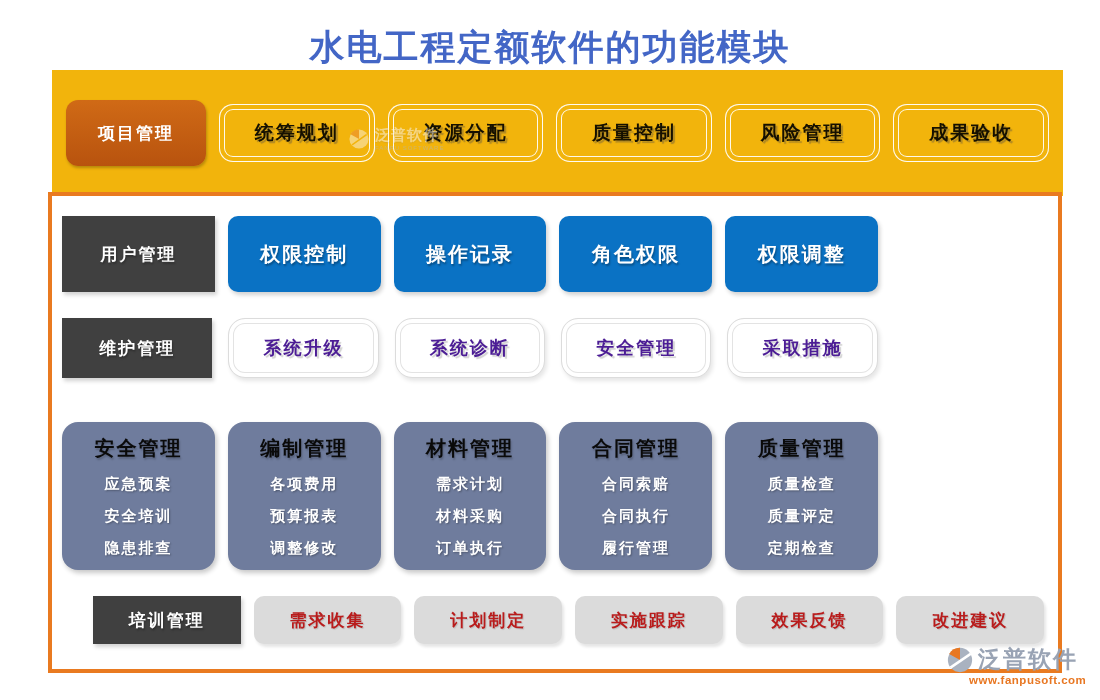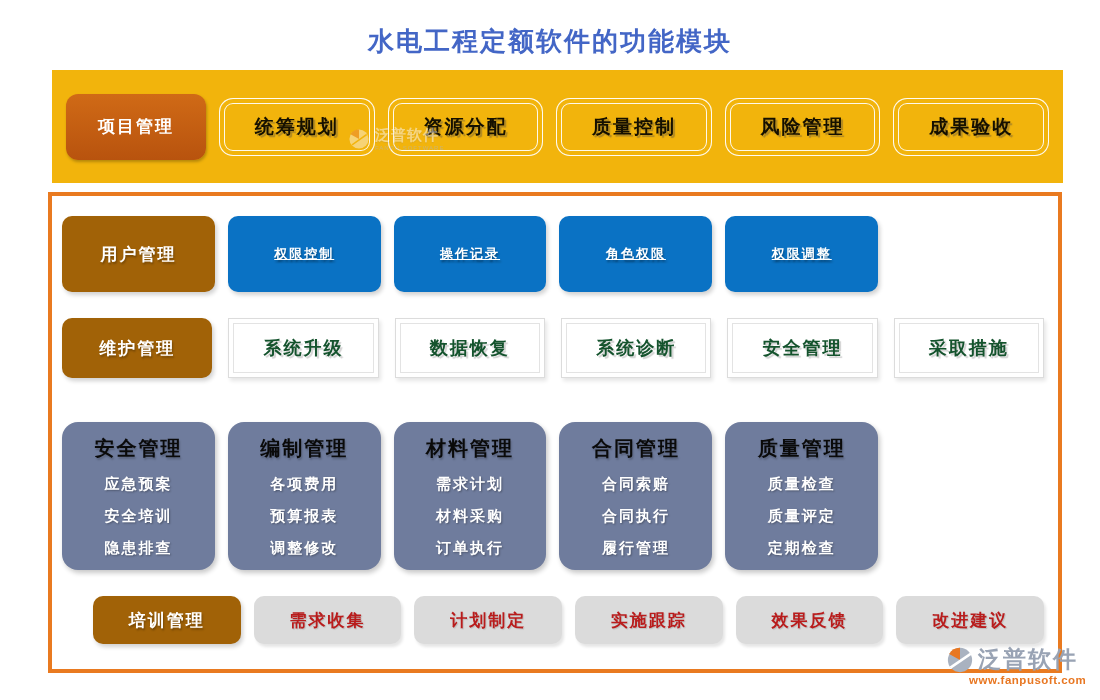"水电工程定额软件的功能模块" .page-title { font-size: 26px -> 35px }
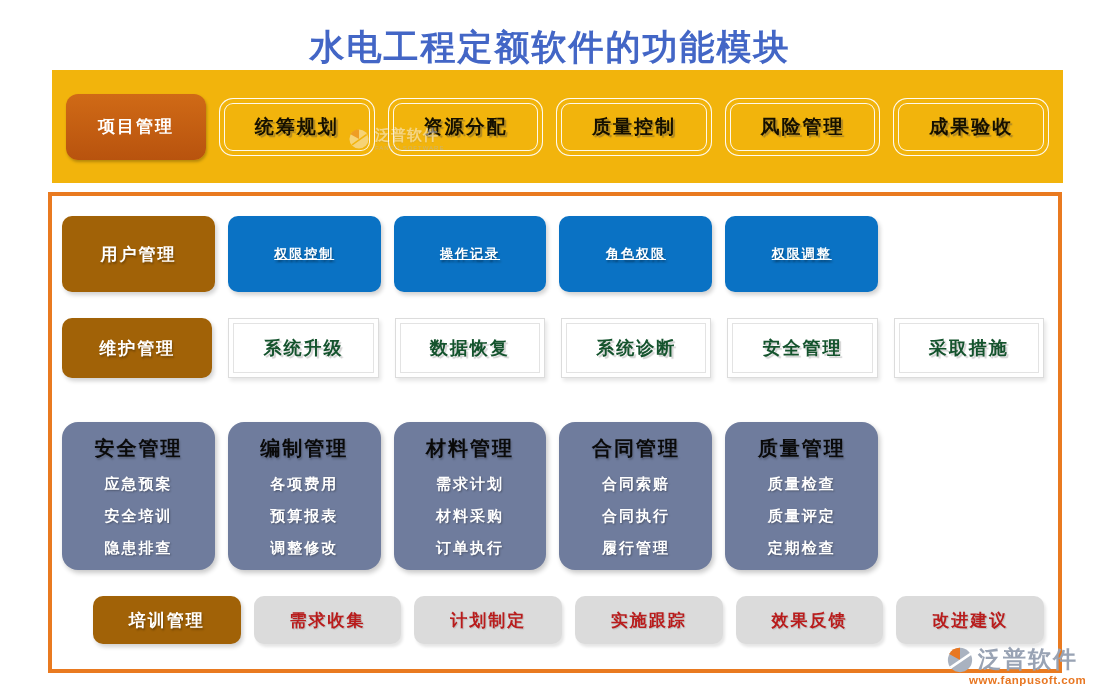"项目管理" .banner { height: 113px -> 126px }
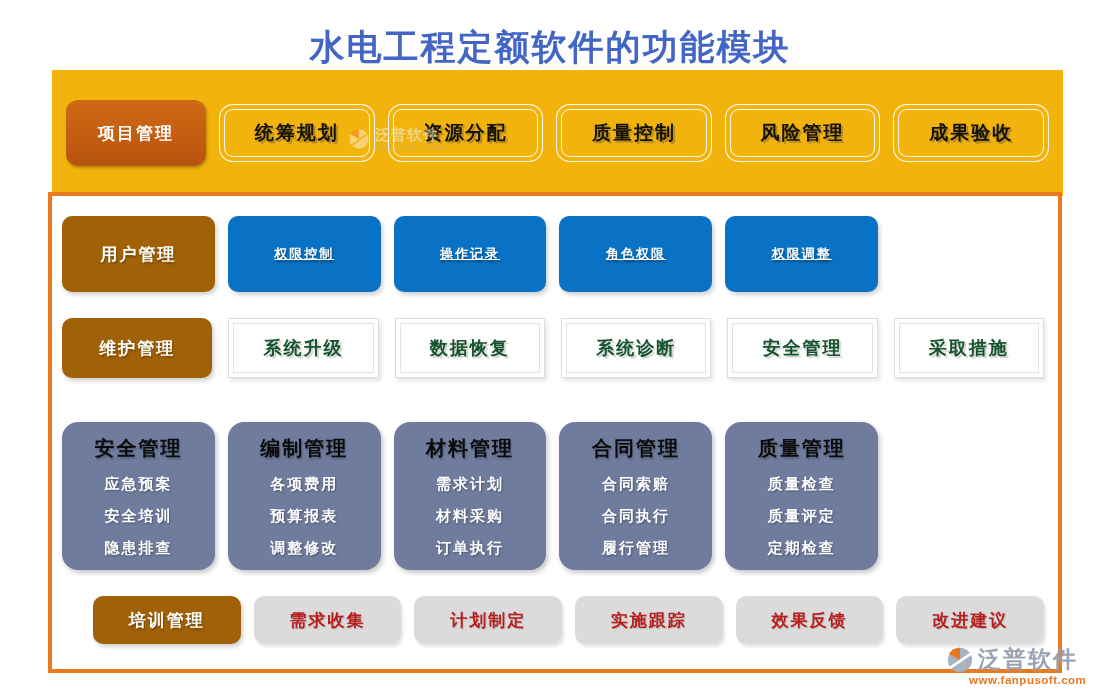"用户管理" .label-gray { background: #a16207 -> #404040; border-radius: 10px -> 0 }
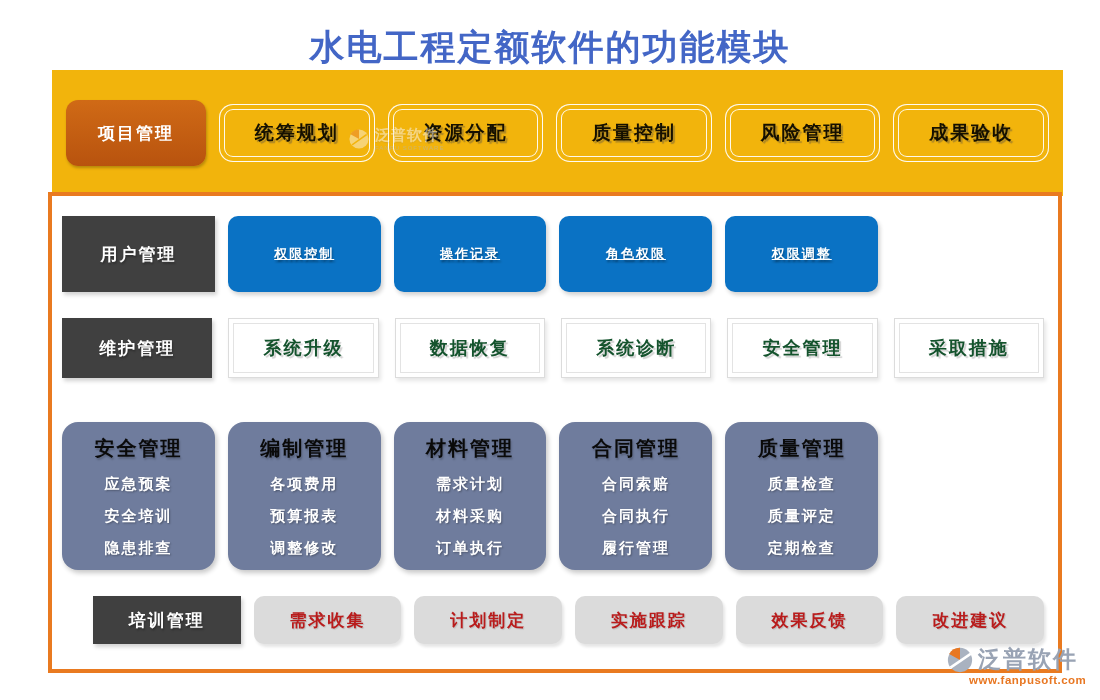"权限控制" .blue-box { font-size: 13px -> 20px; text-decoration: underline -> none }
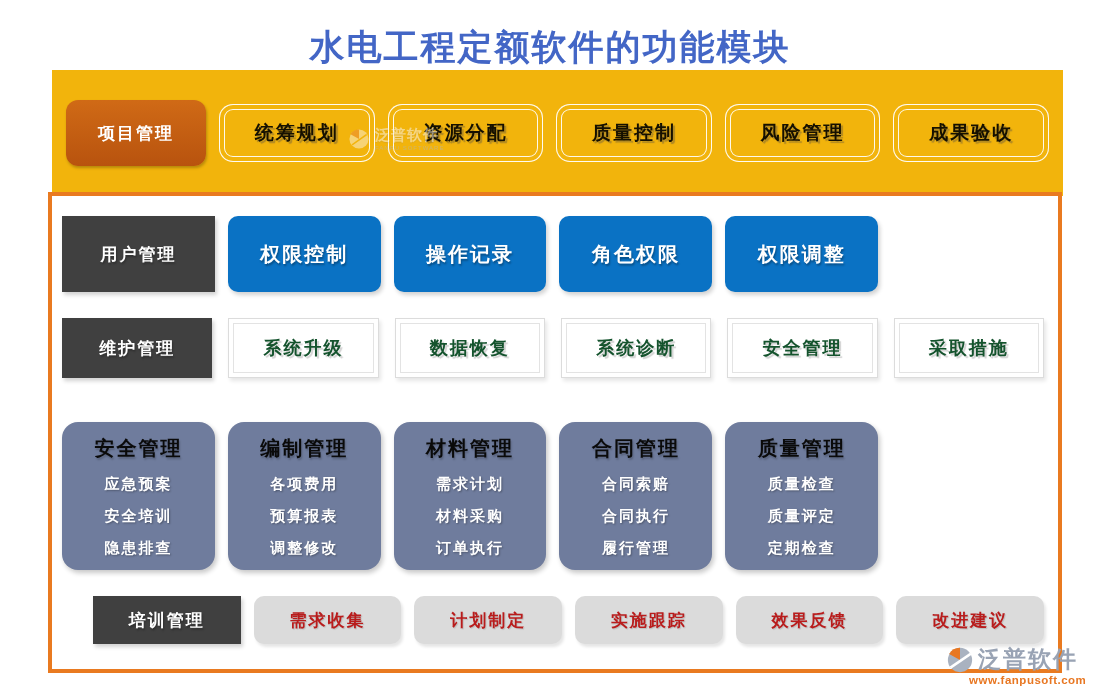"系统升级" .white-box { border-radius: 0 -> 17px; color: #14532d -> #4c1d95 }
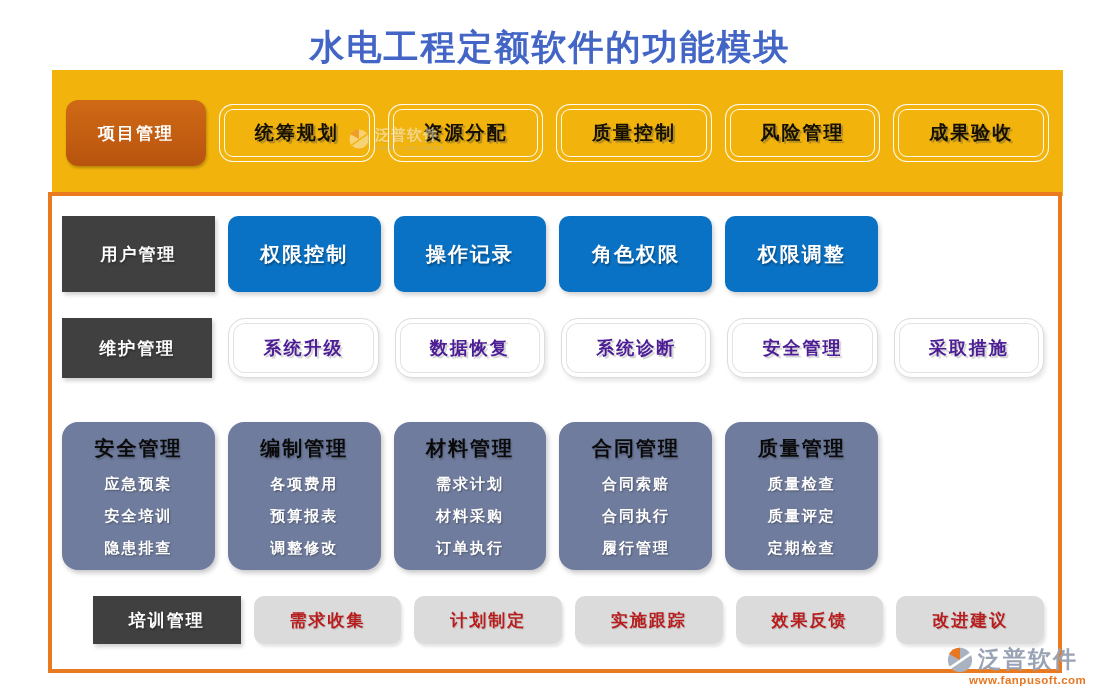"数据恢复" div.cell { html: <div>数据恢复</div> -> none }
